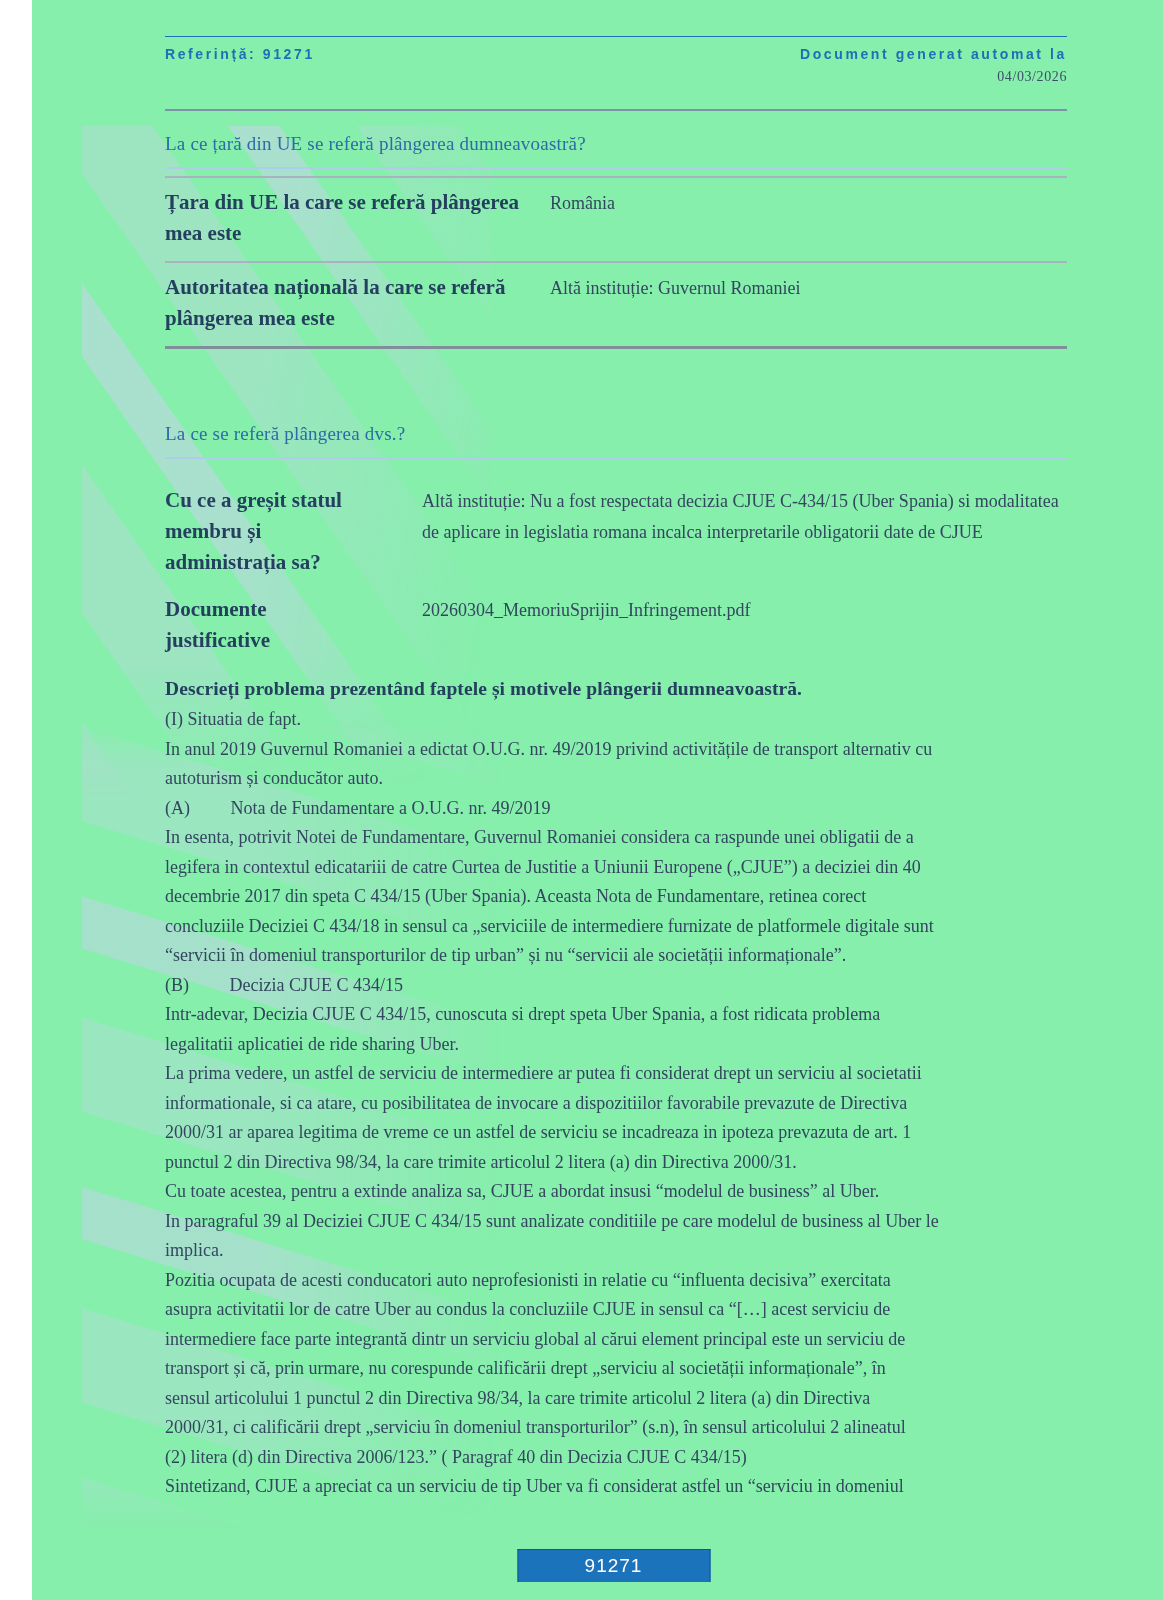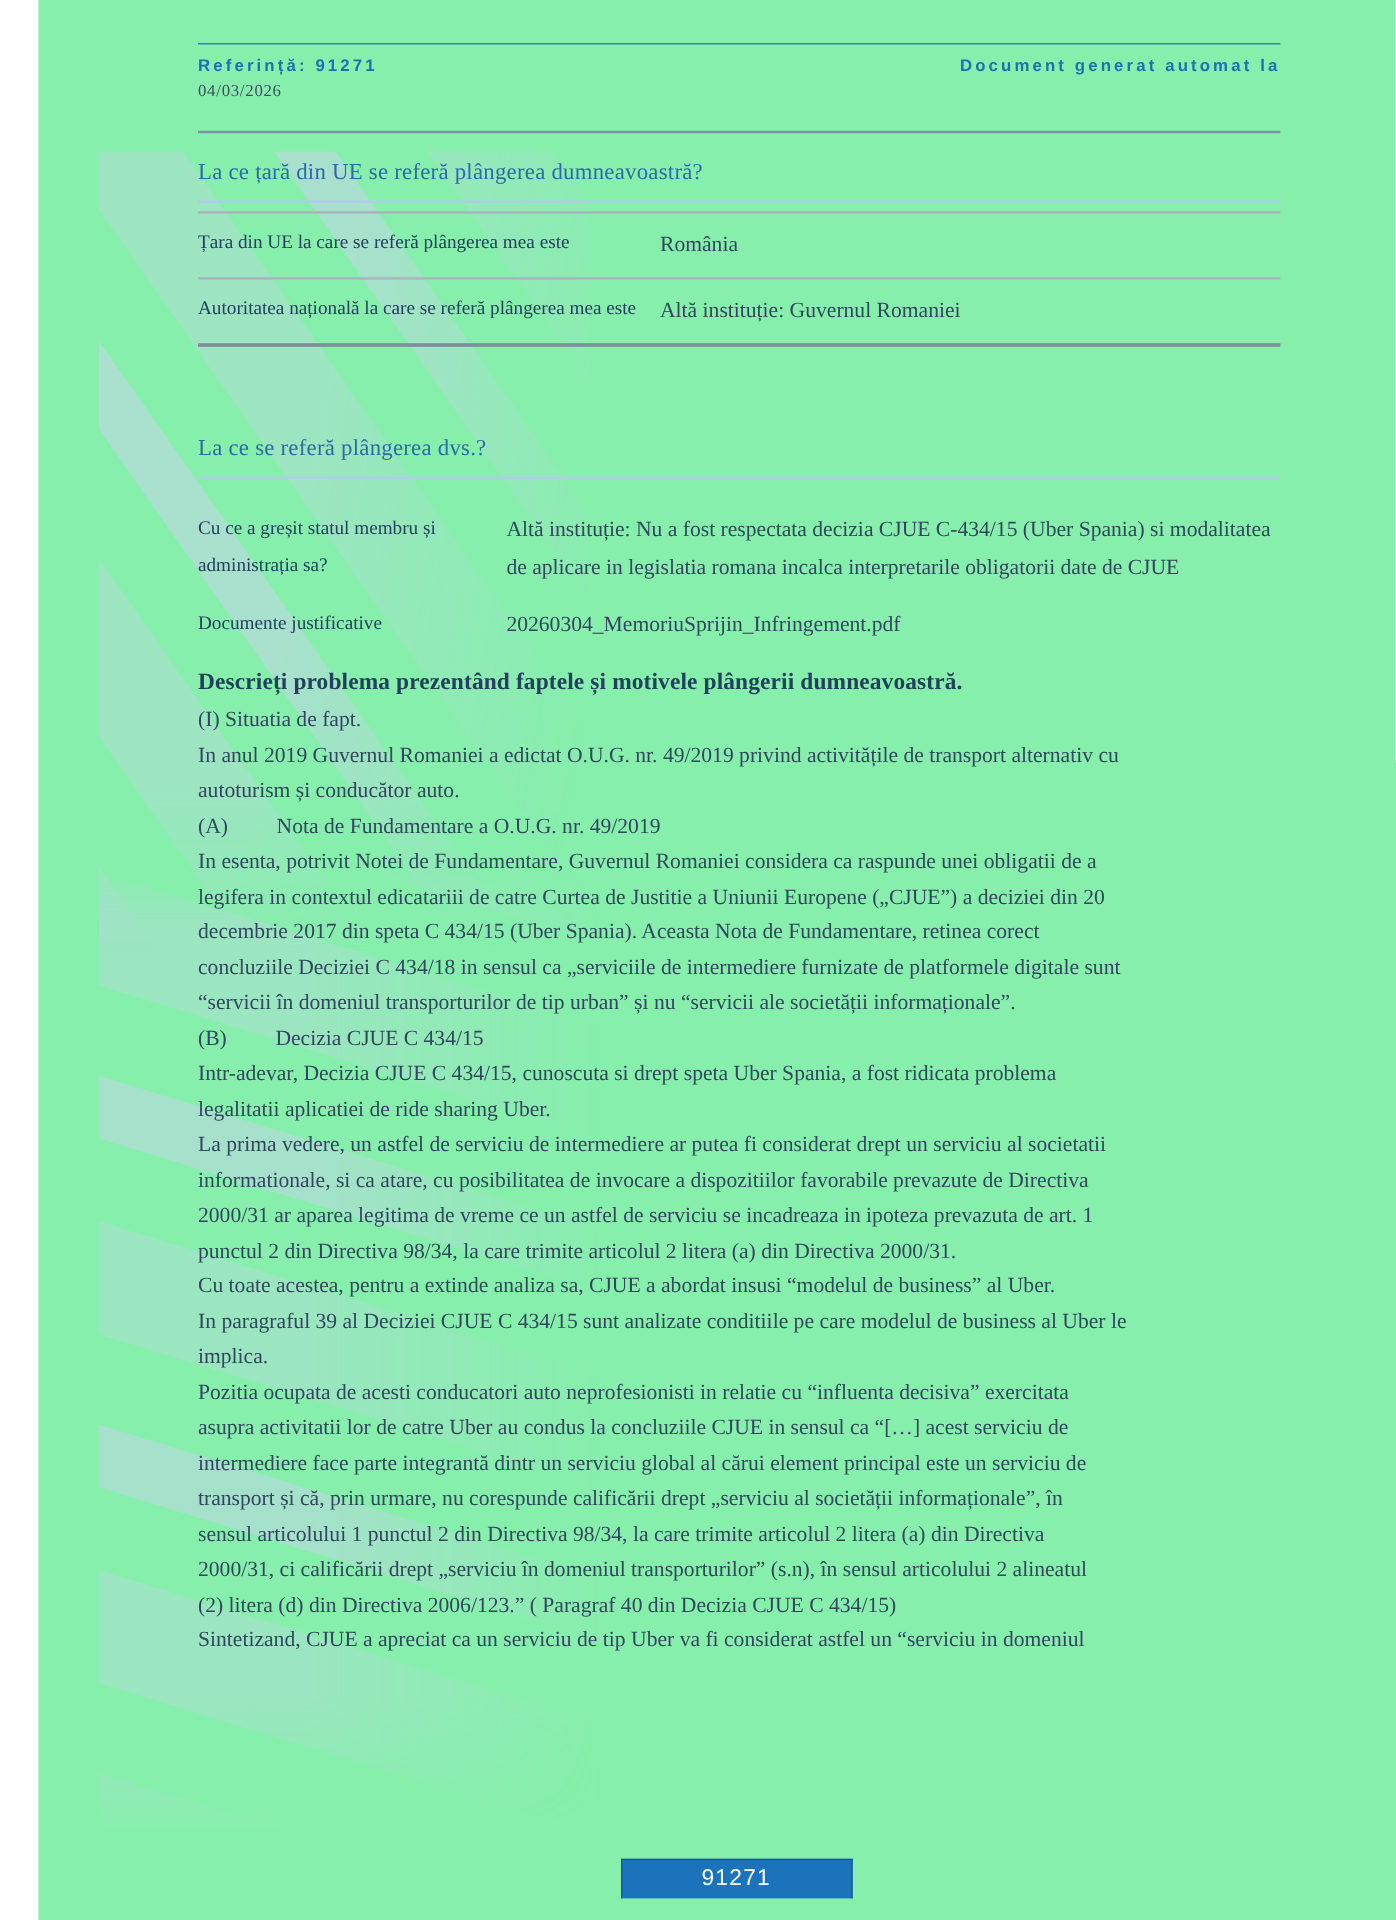"04/03/2026" .date-line { text-align: left -> right }
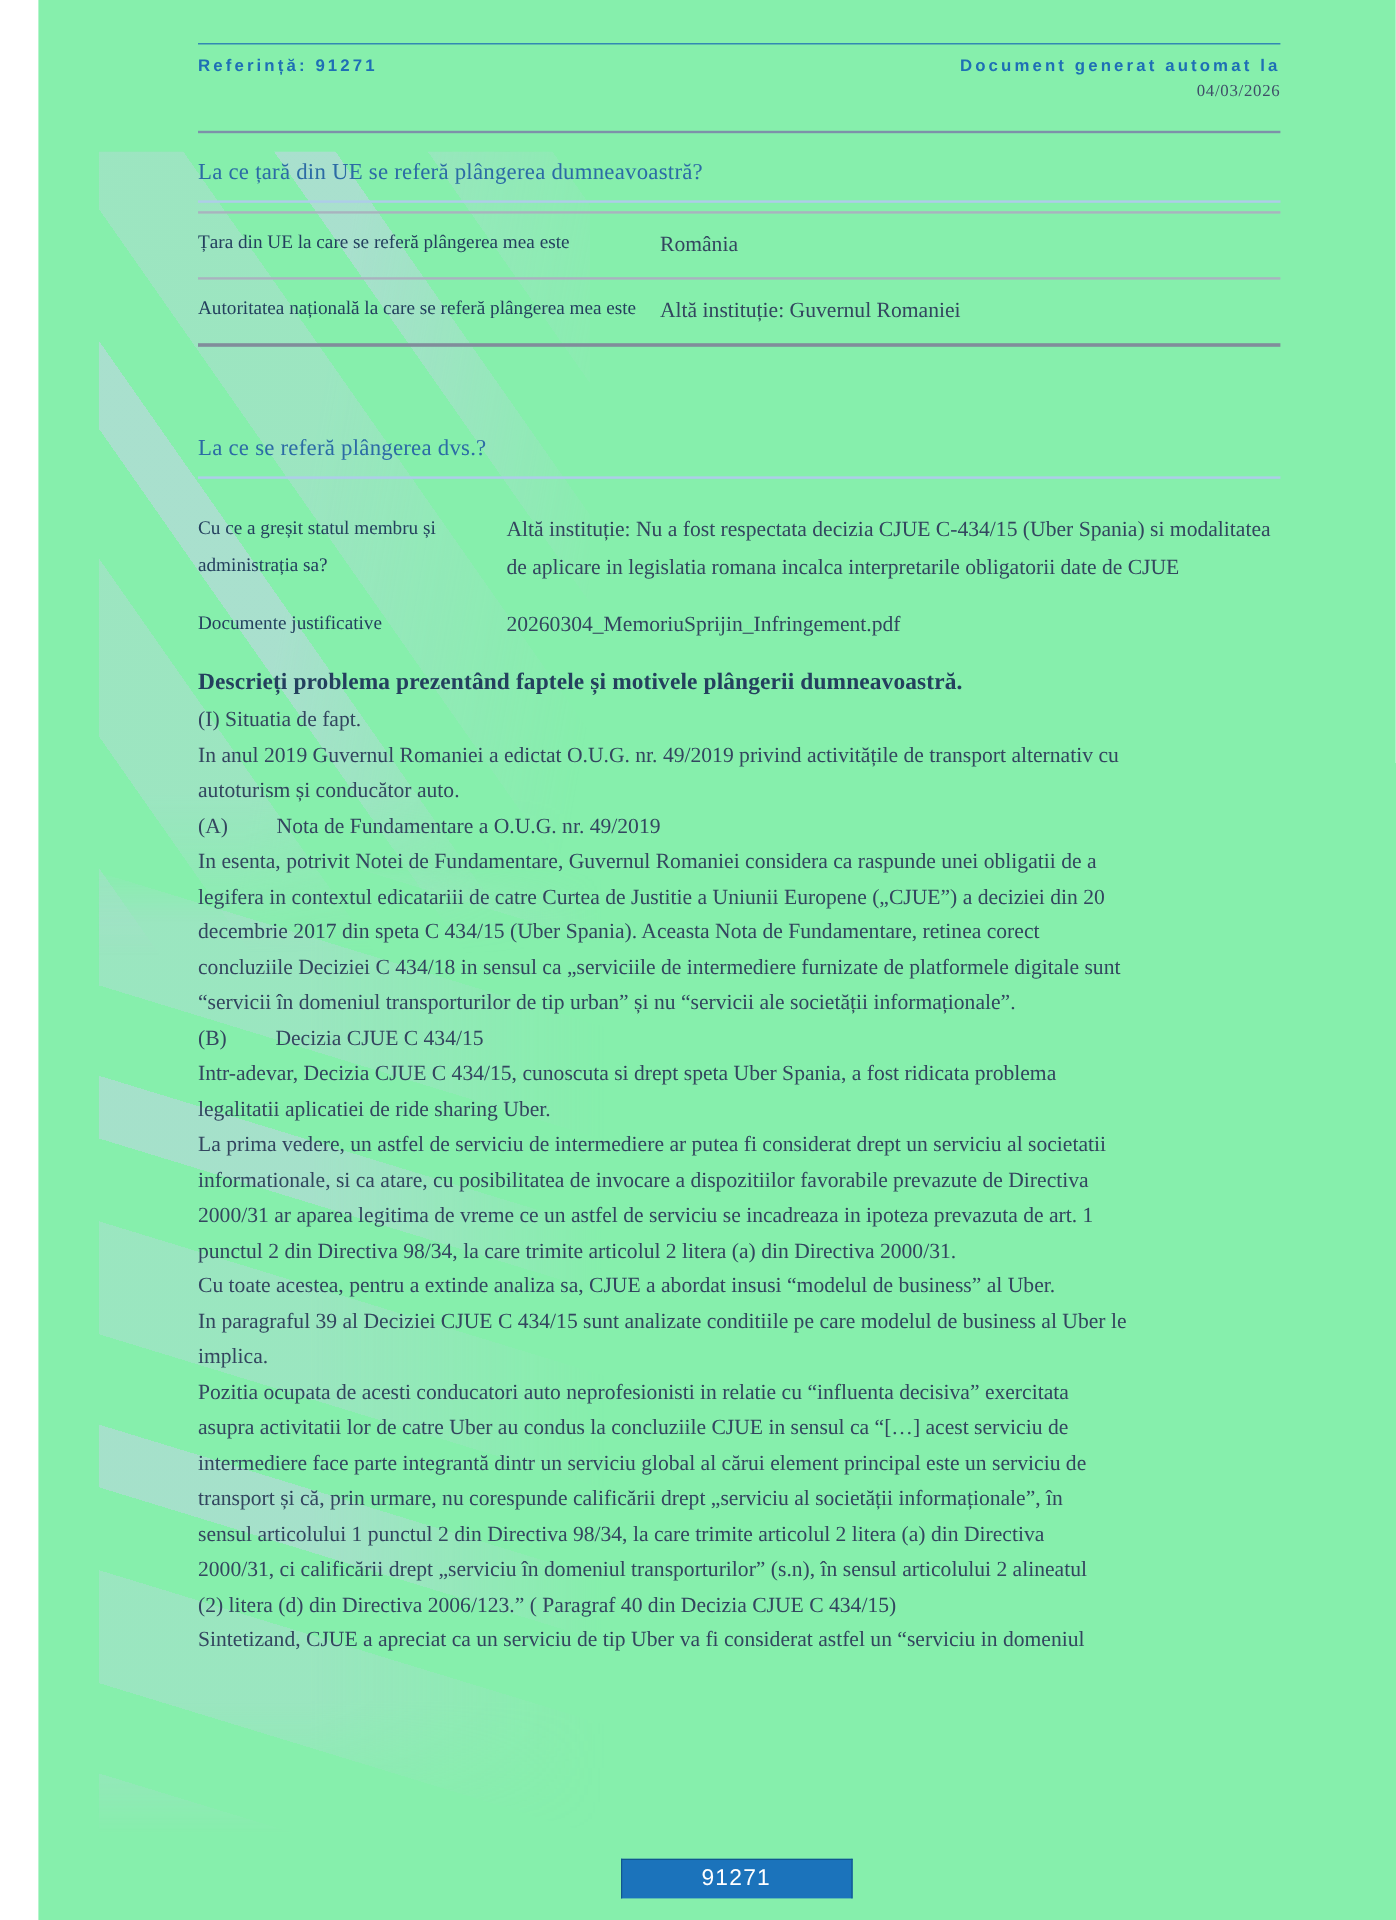"Țara din UE la care" .field-label { font-size: 16px -> 21px; font-weight: normal -> bold }
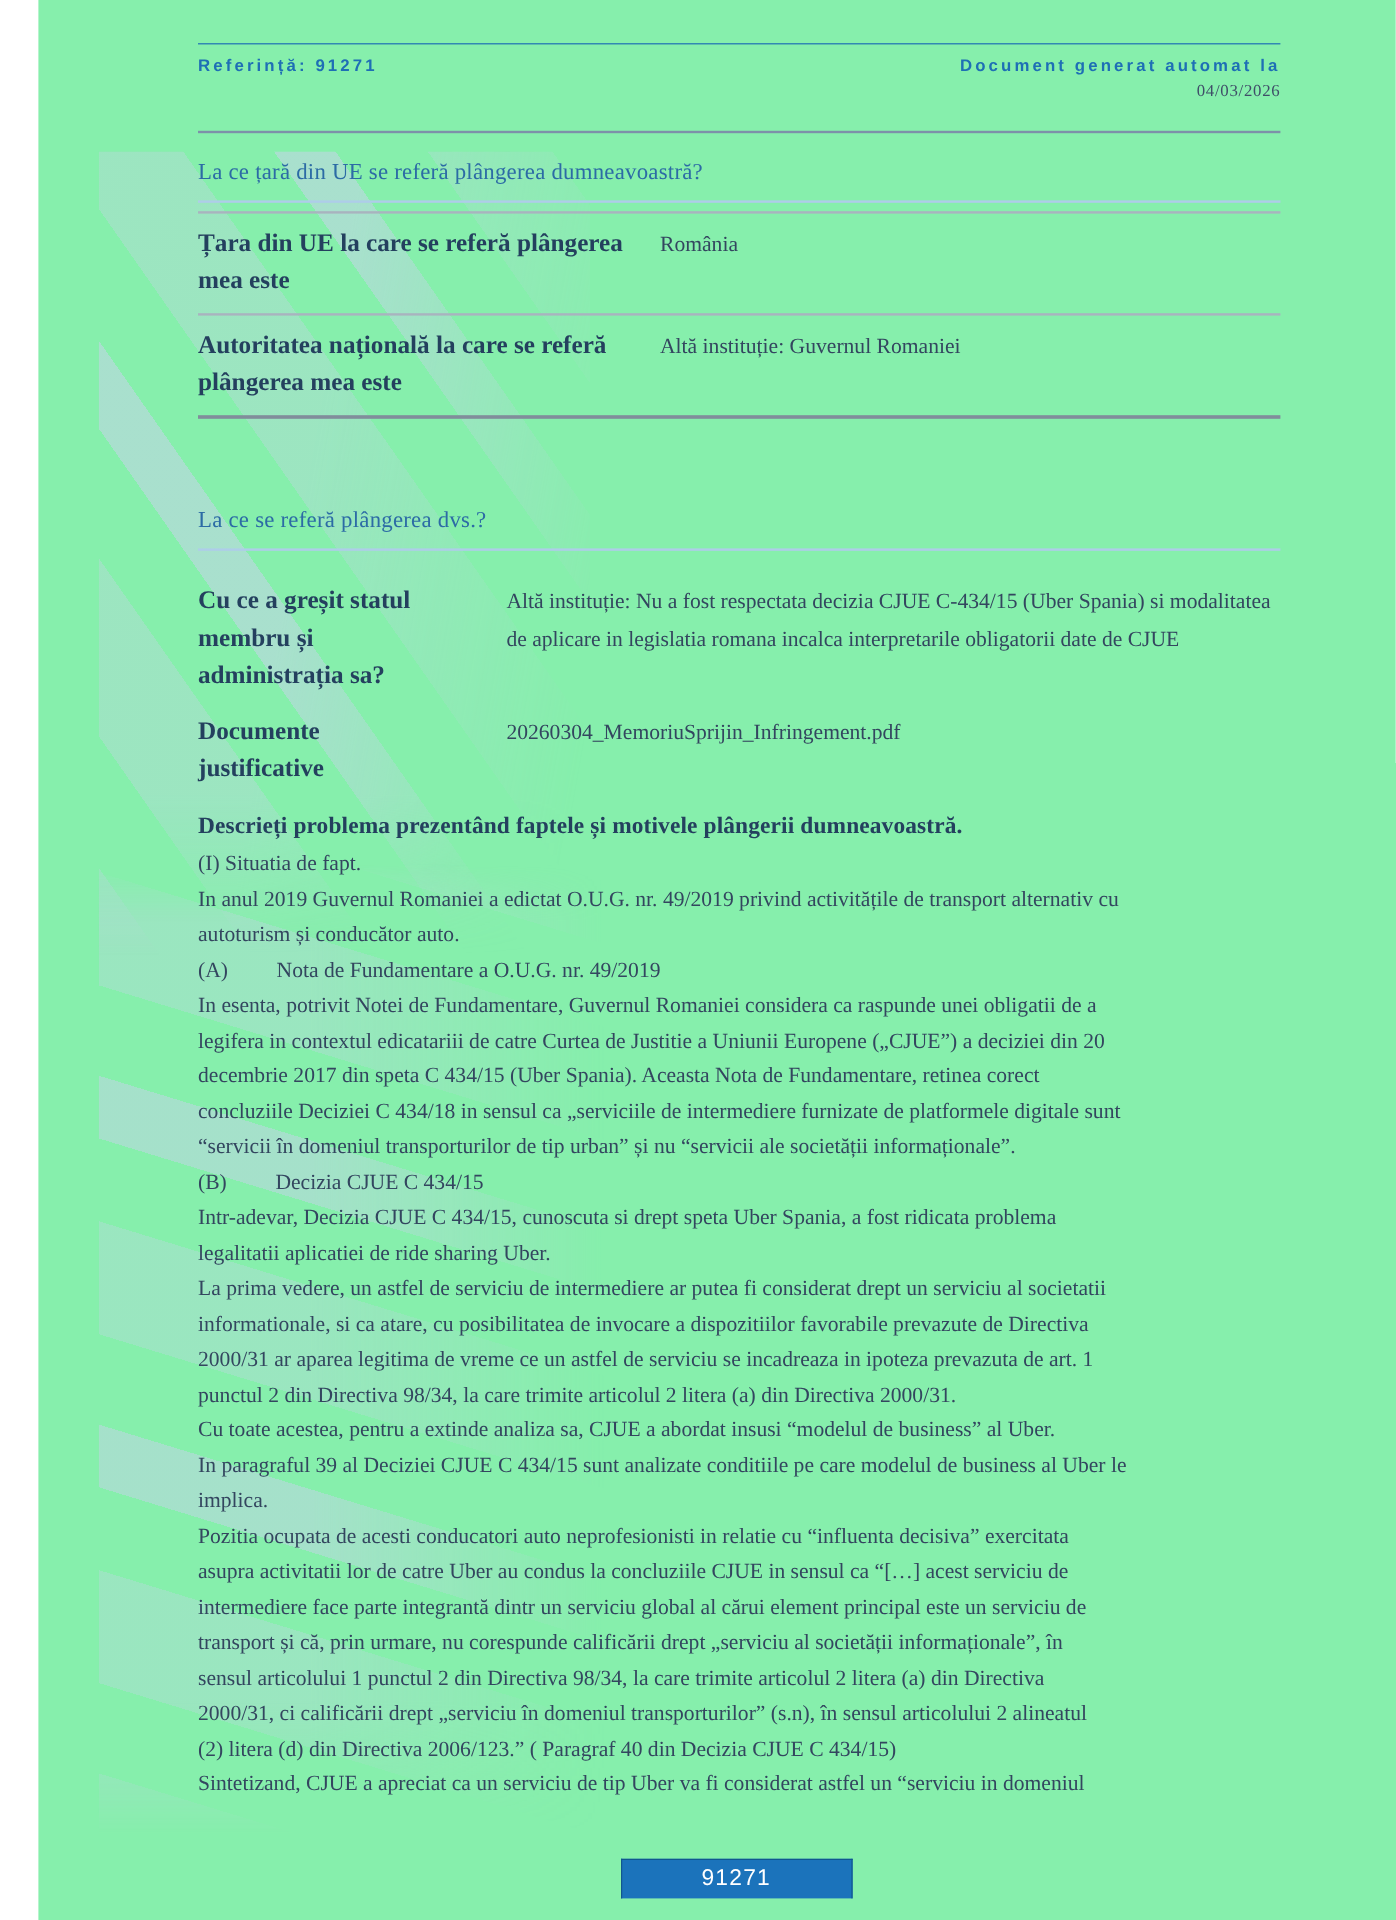"legifera in contextul edicatariii de" div.bodyline { text: 20 -> 40 }
